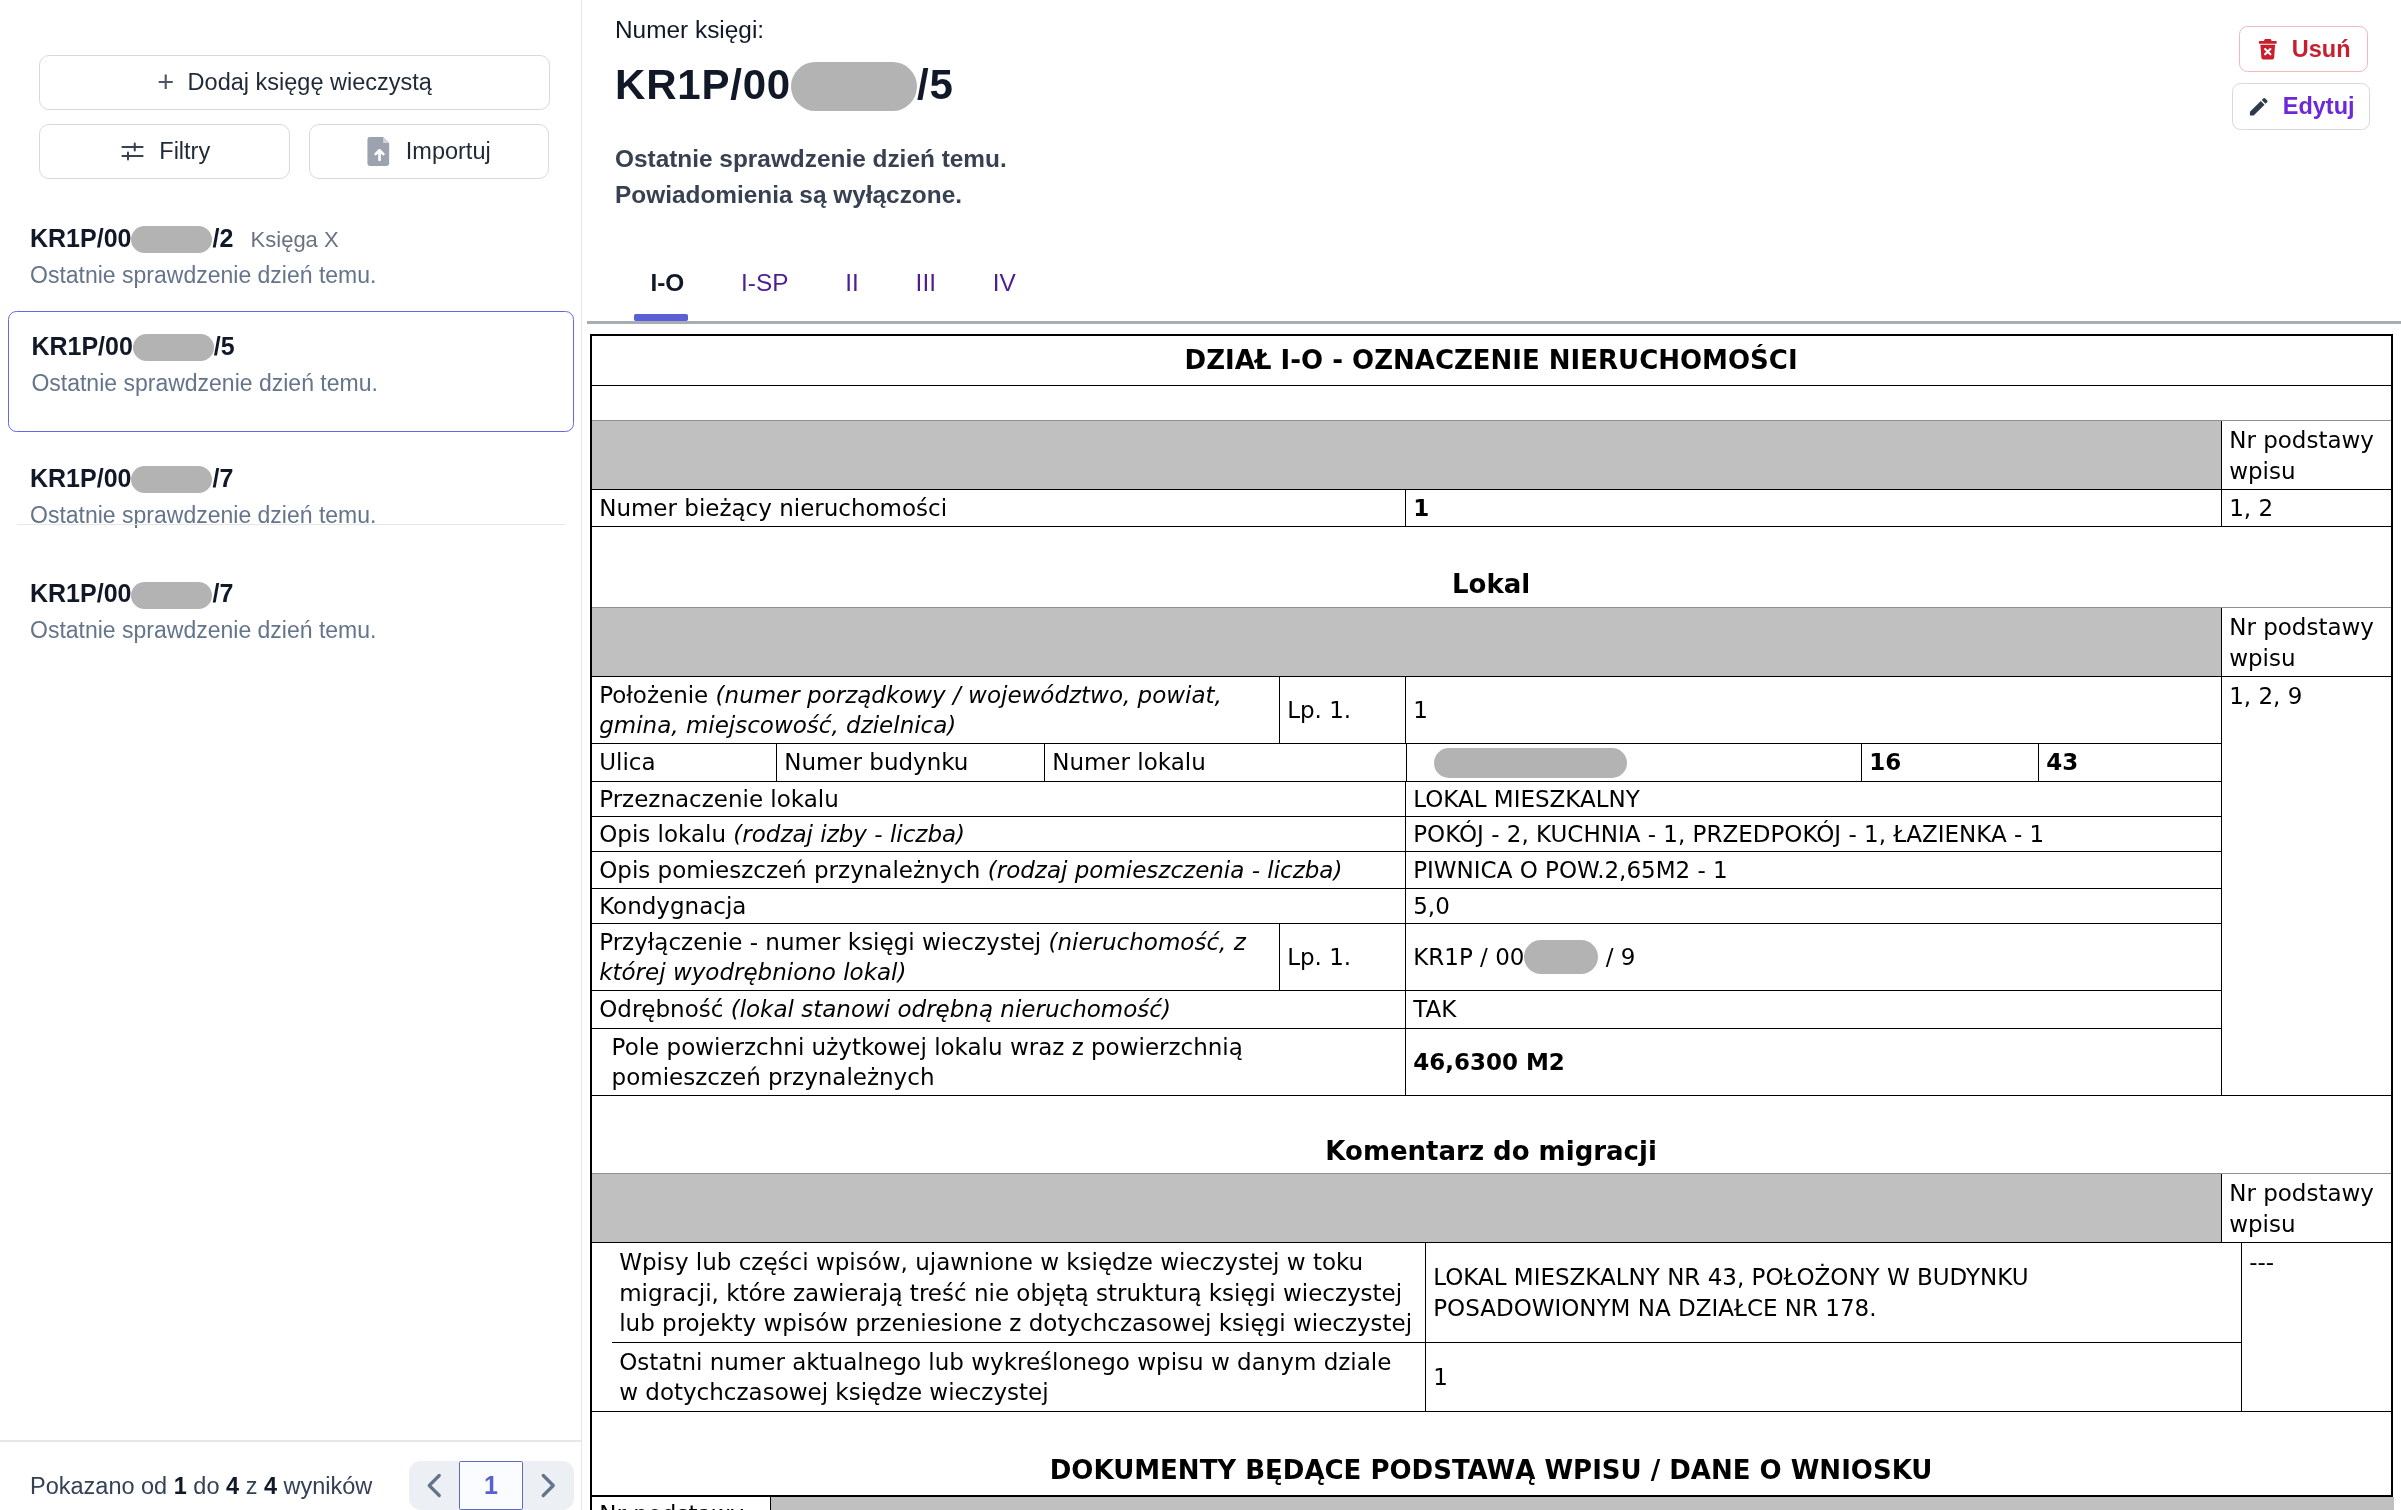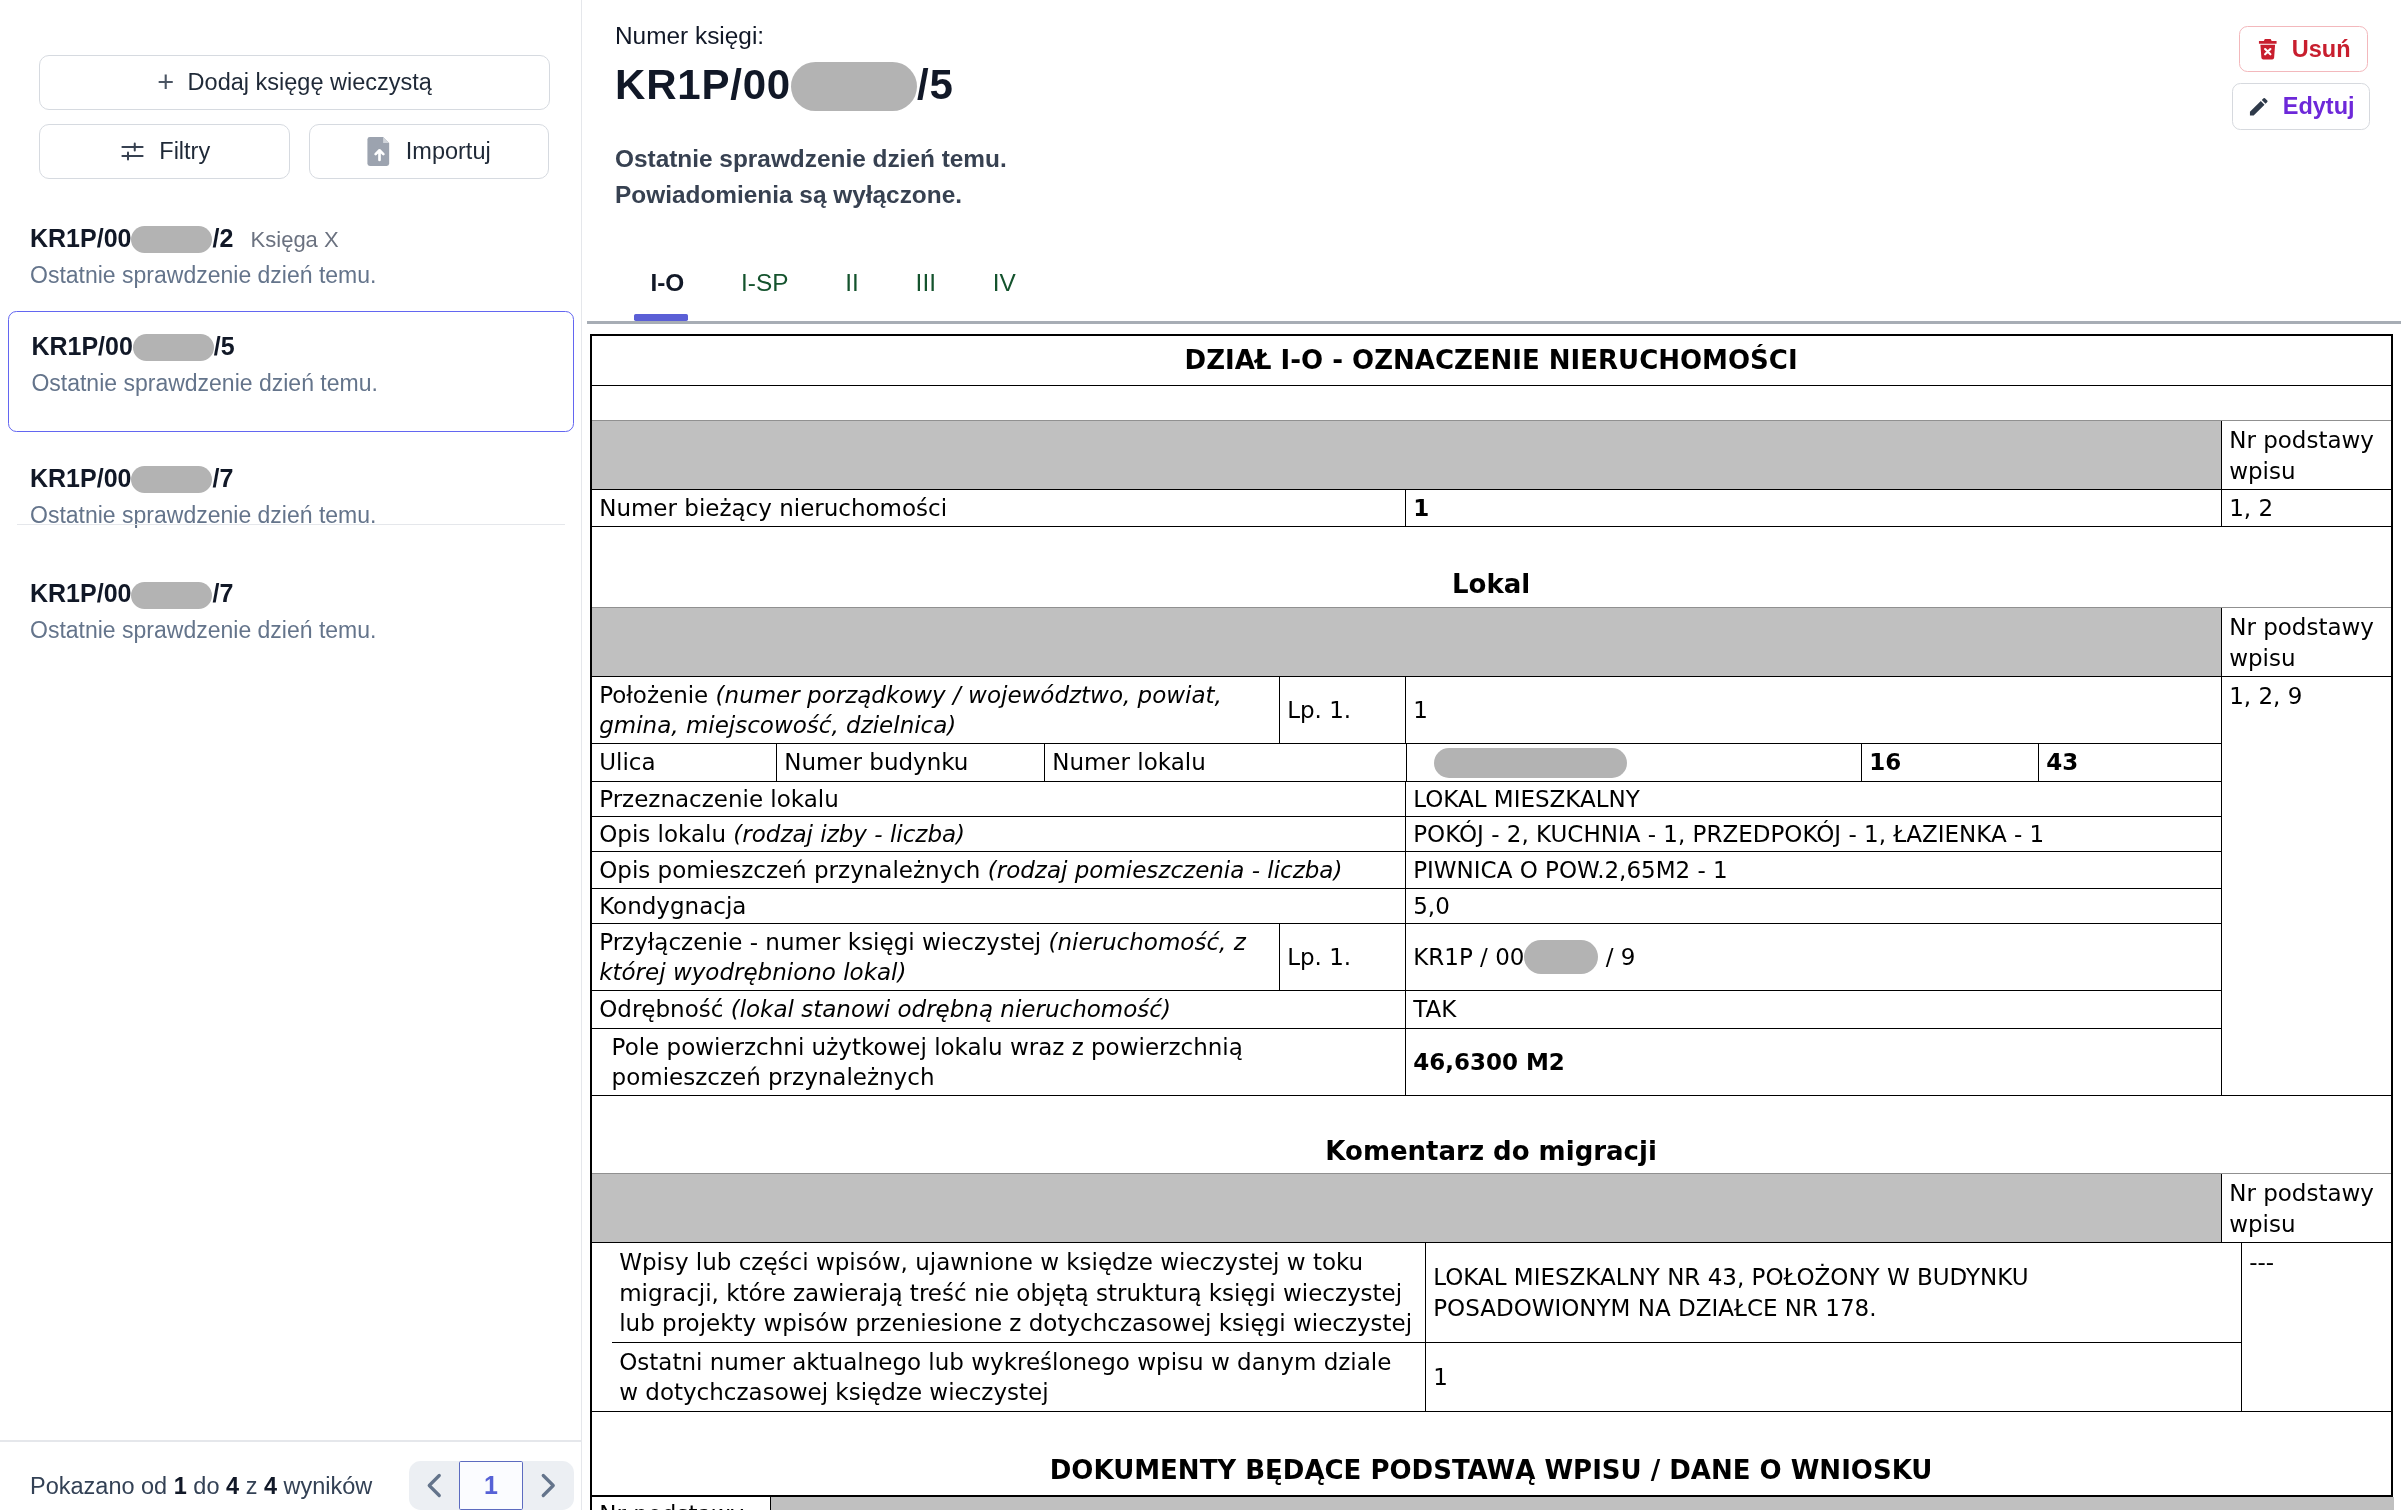"Numer księgi:" .hdr-label { top: 22px -> 16px }
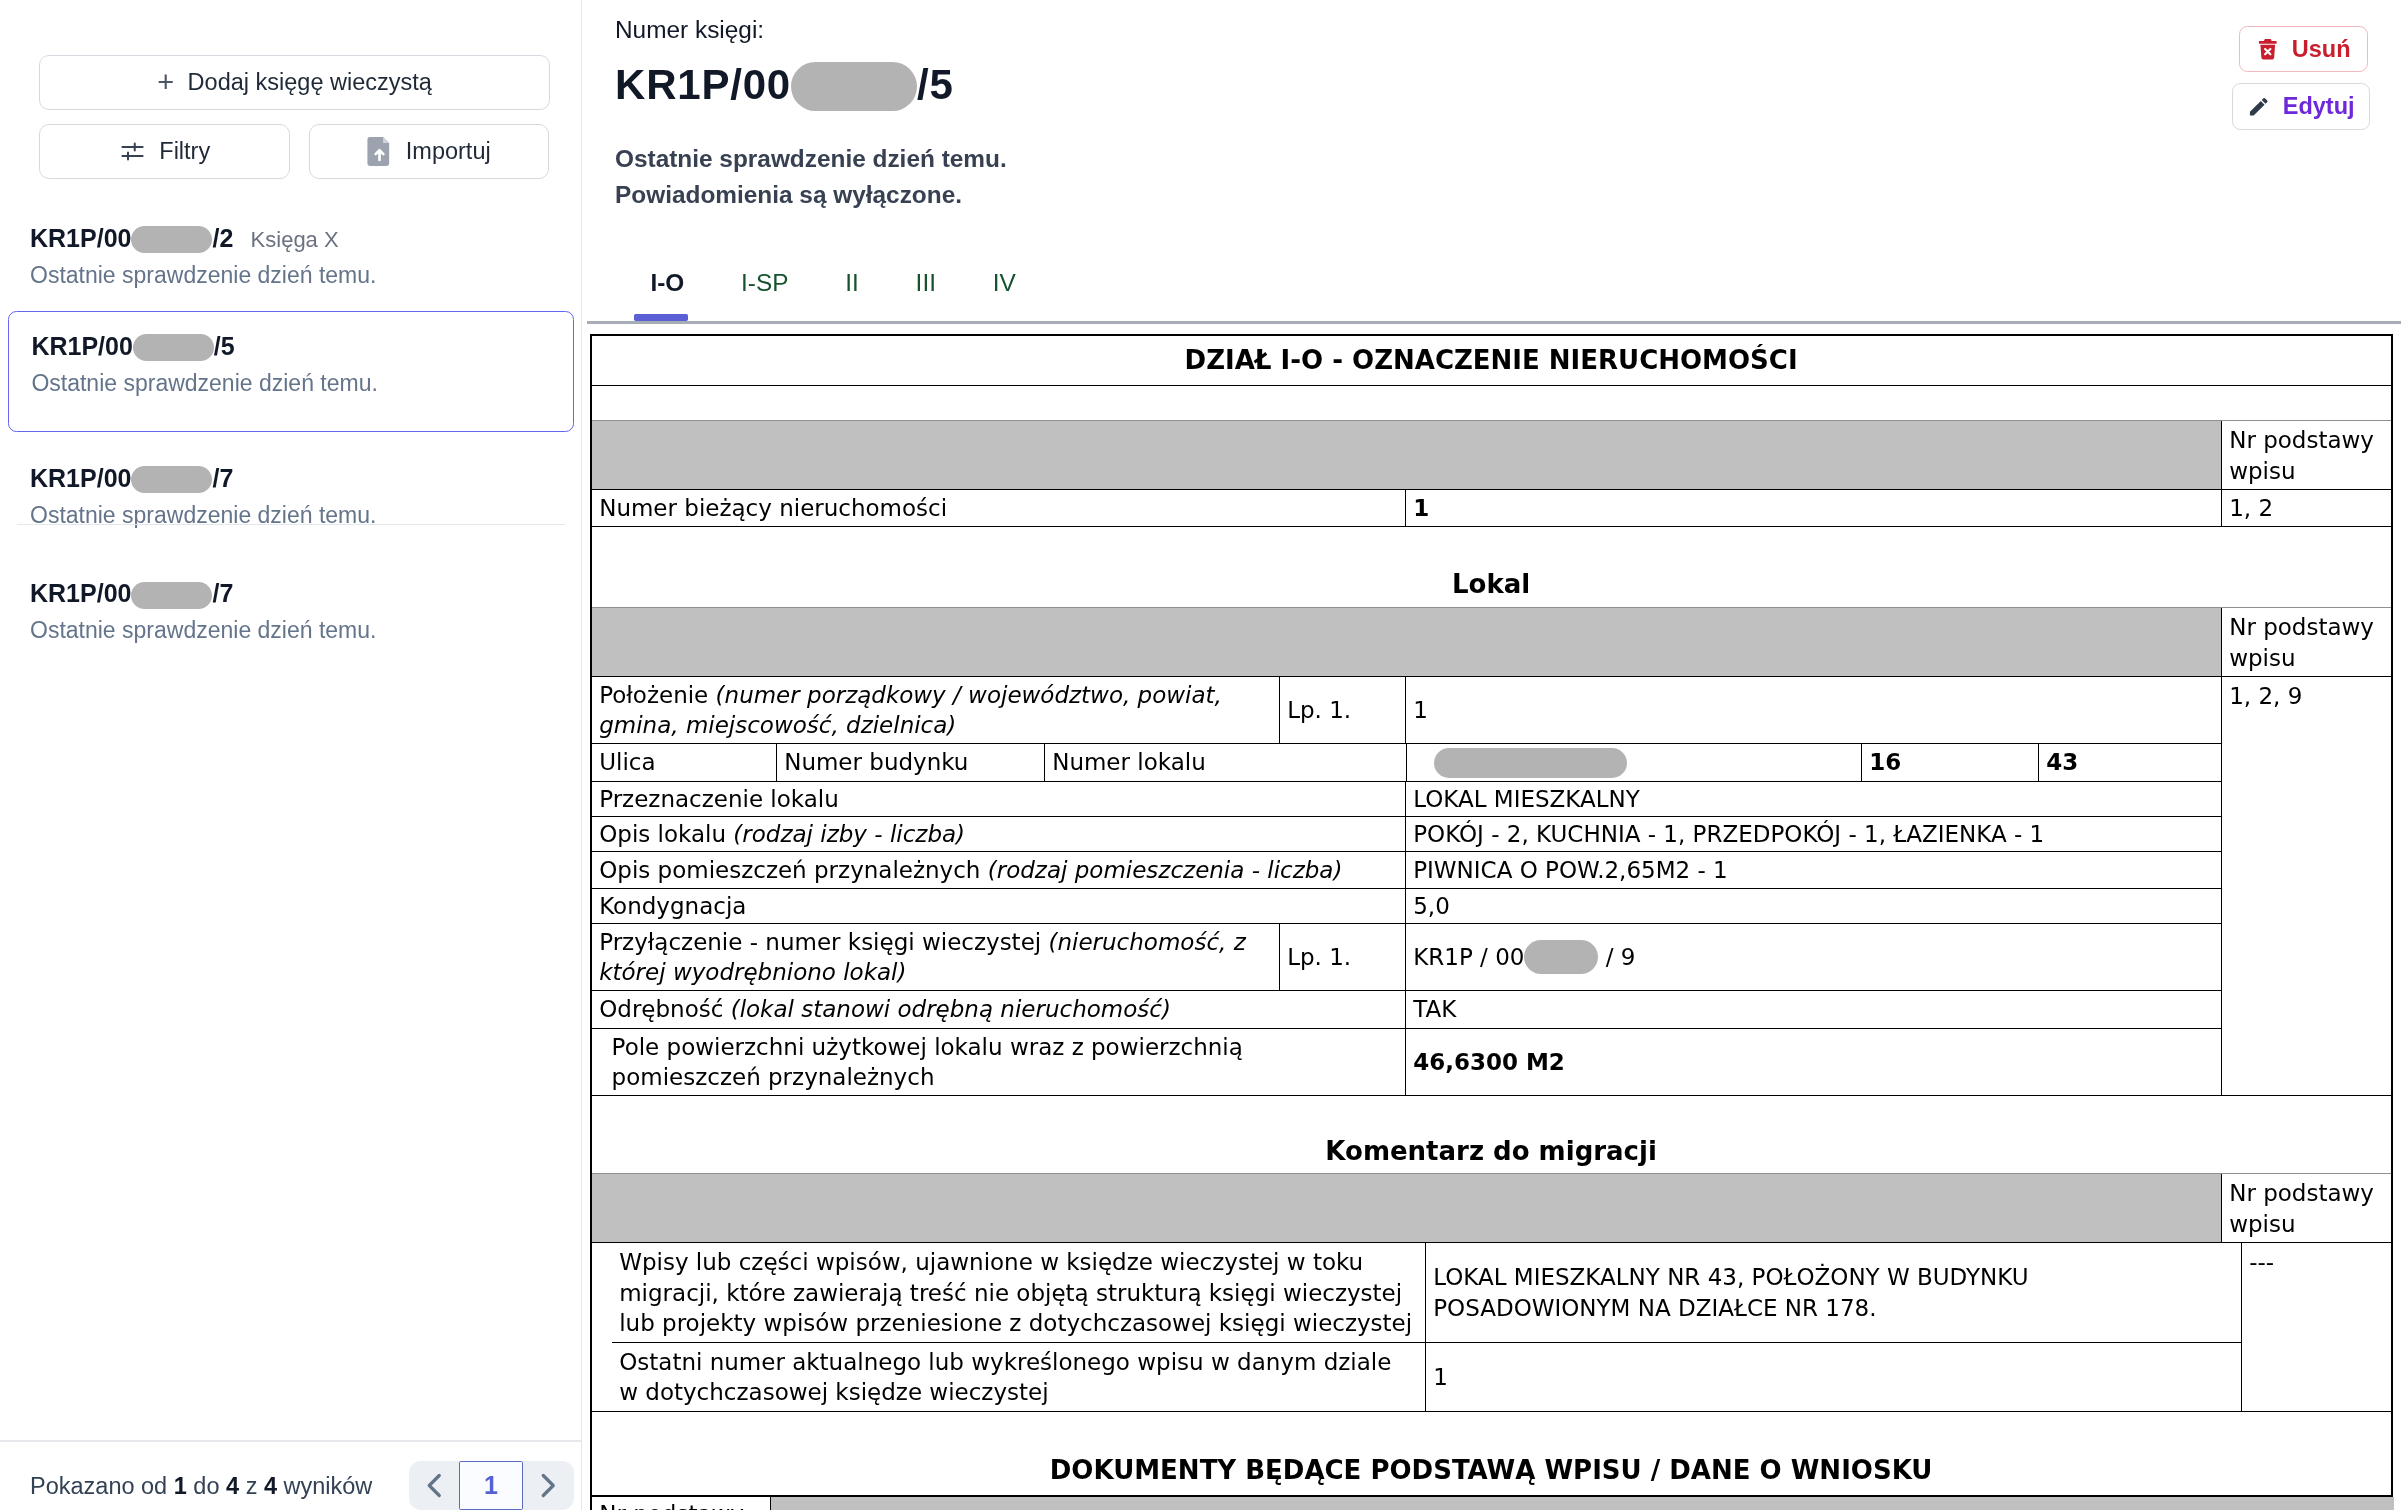"I-SP" .tab { color: #14532d -> #4c1d95 }
